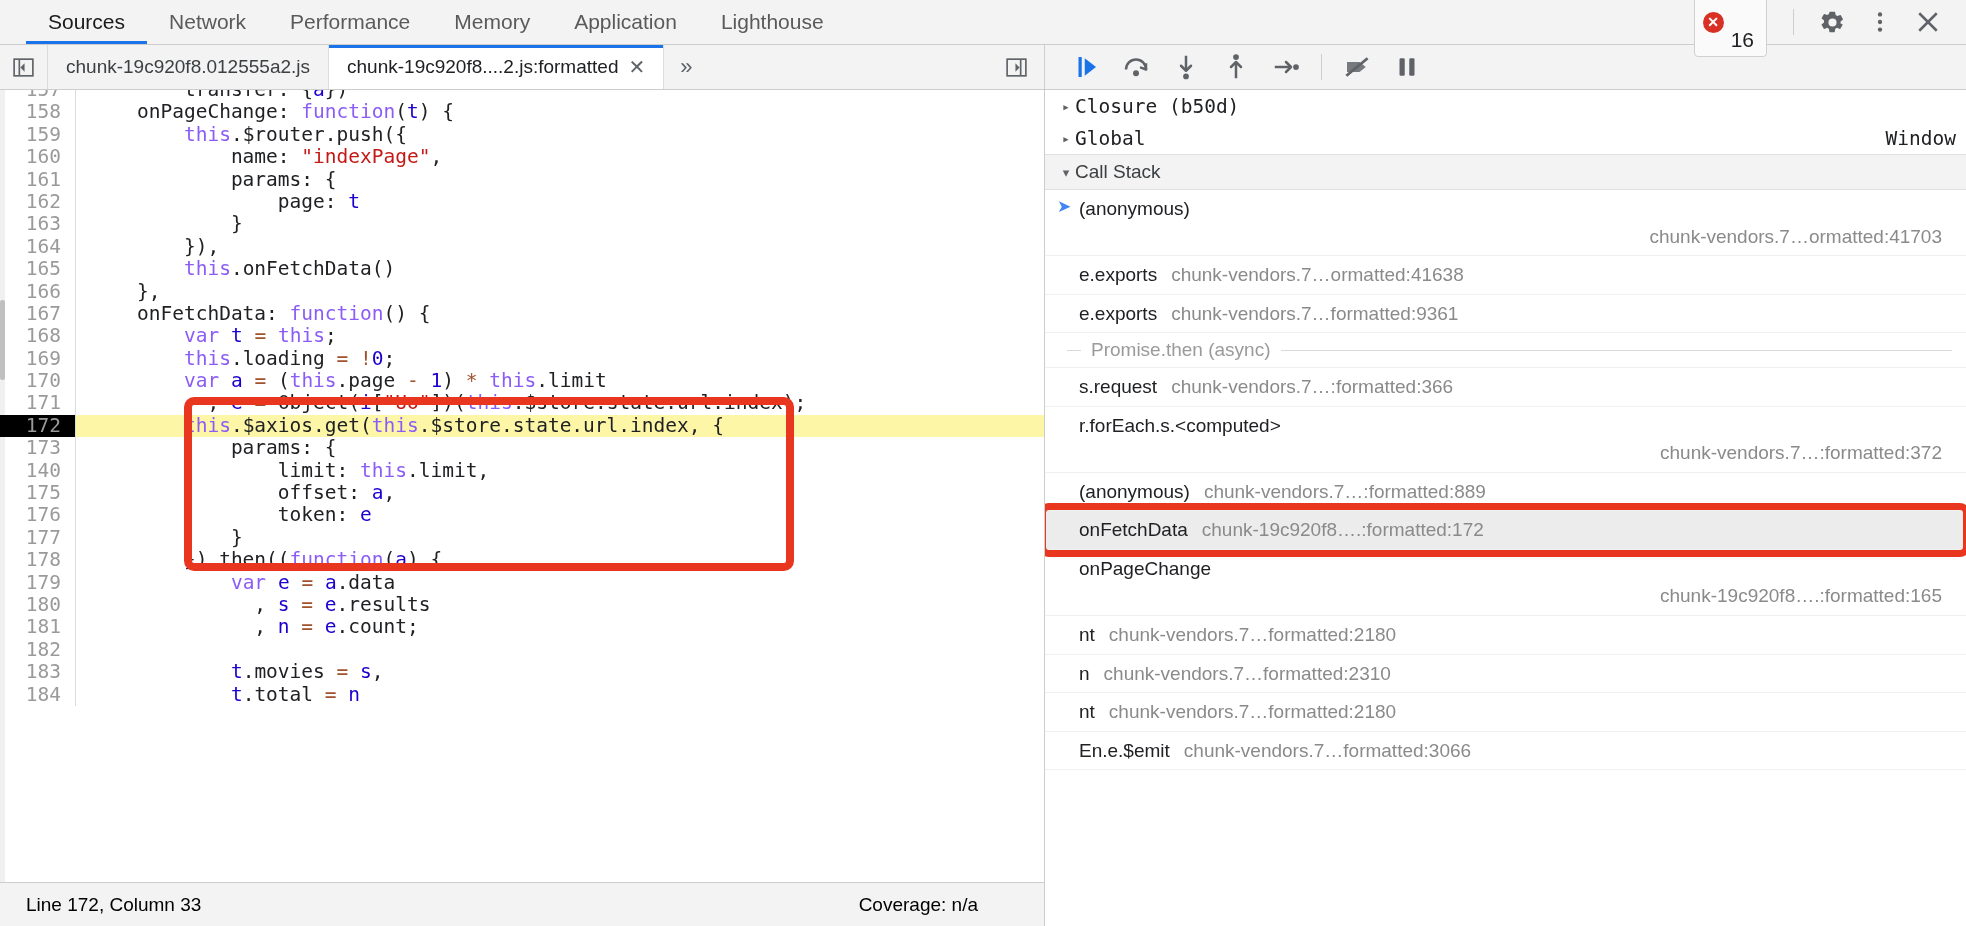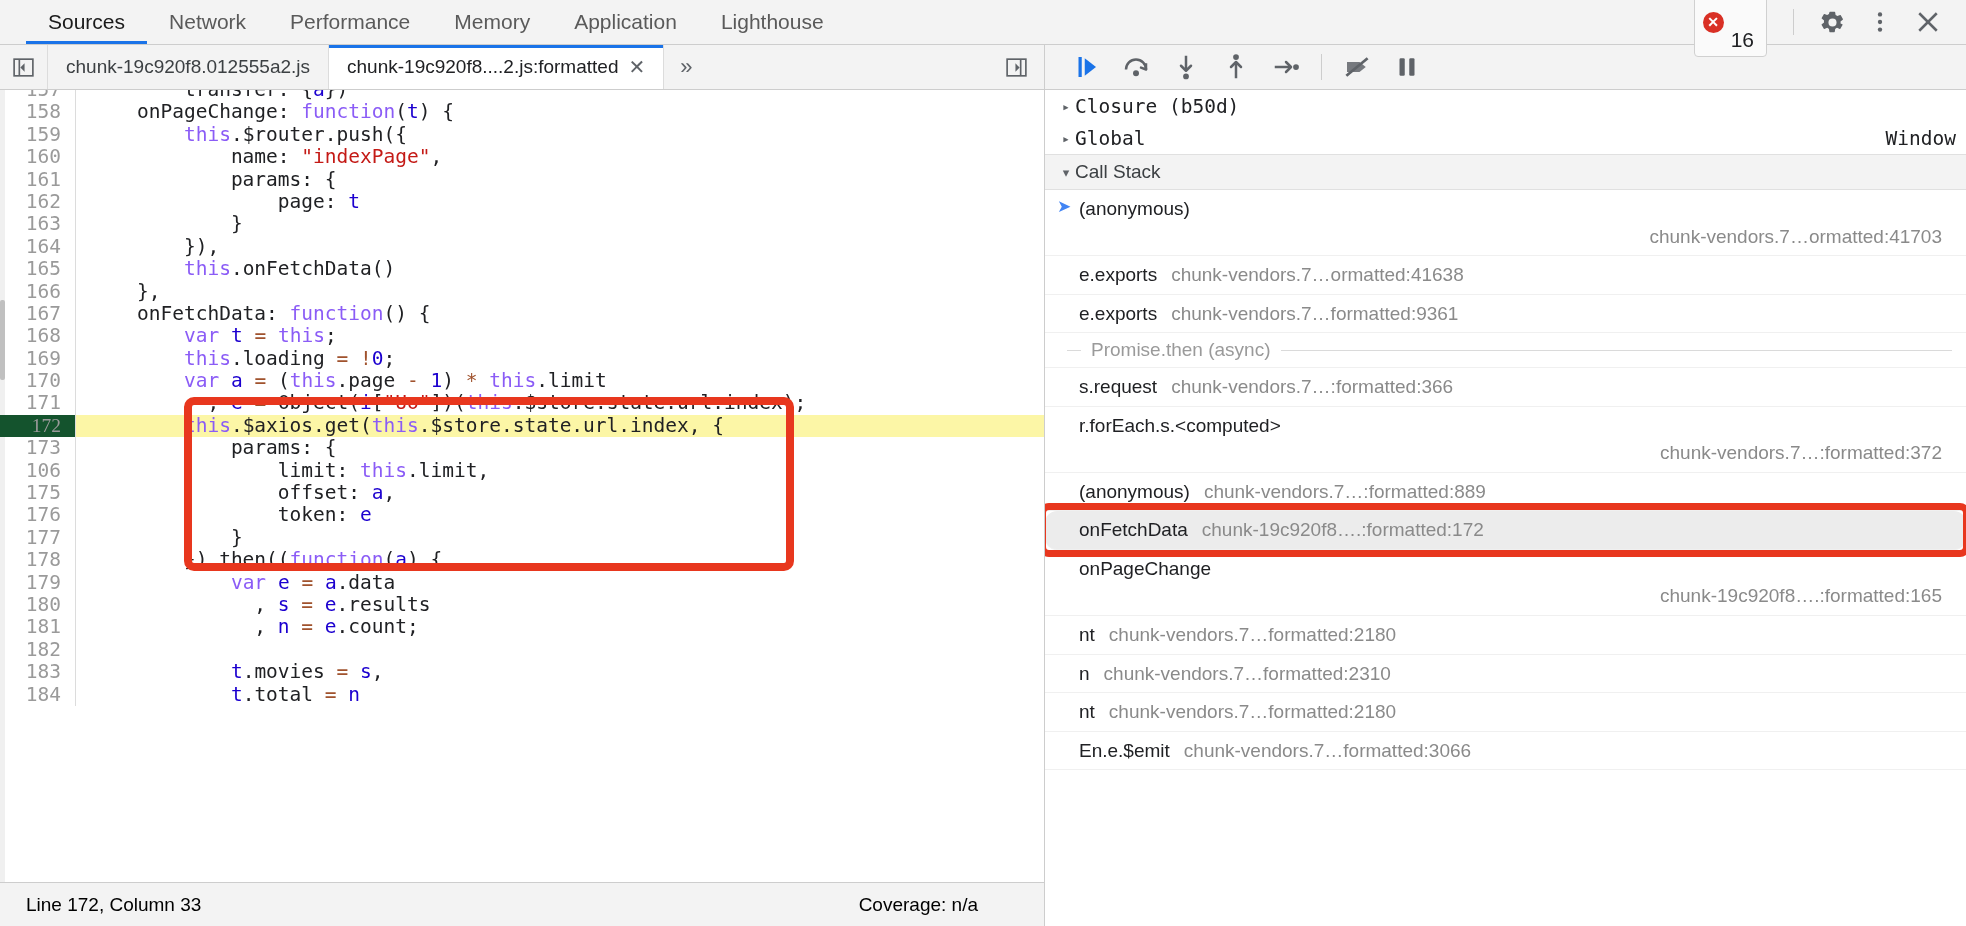"172" .code-line.hl .ln { background: #14532d -> #000000; font-family: Liberation Serif, serif -> none }
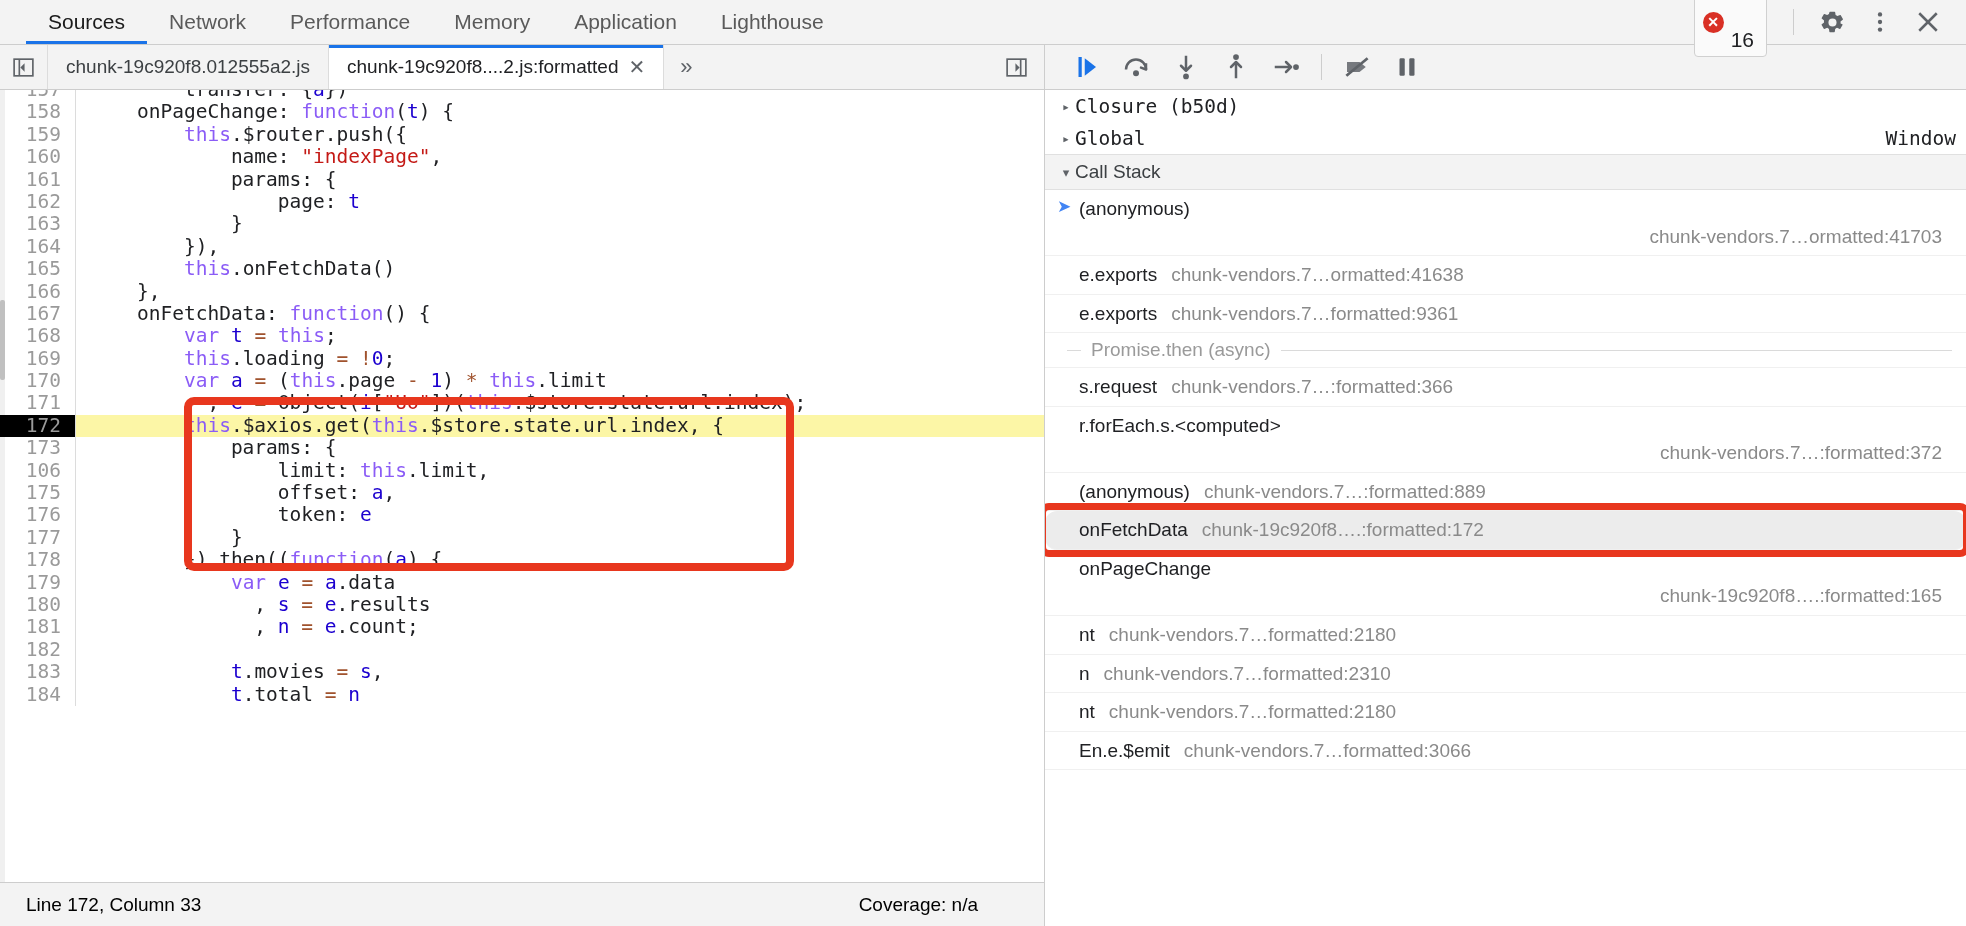"106" div.ln { text: 106 -> 140 }
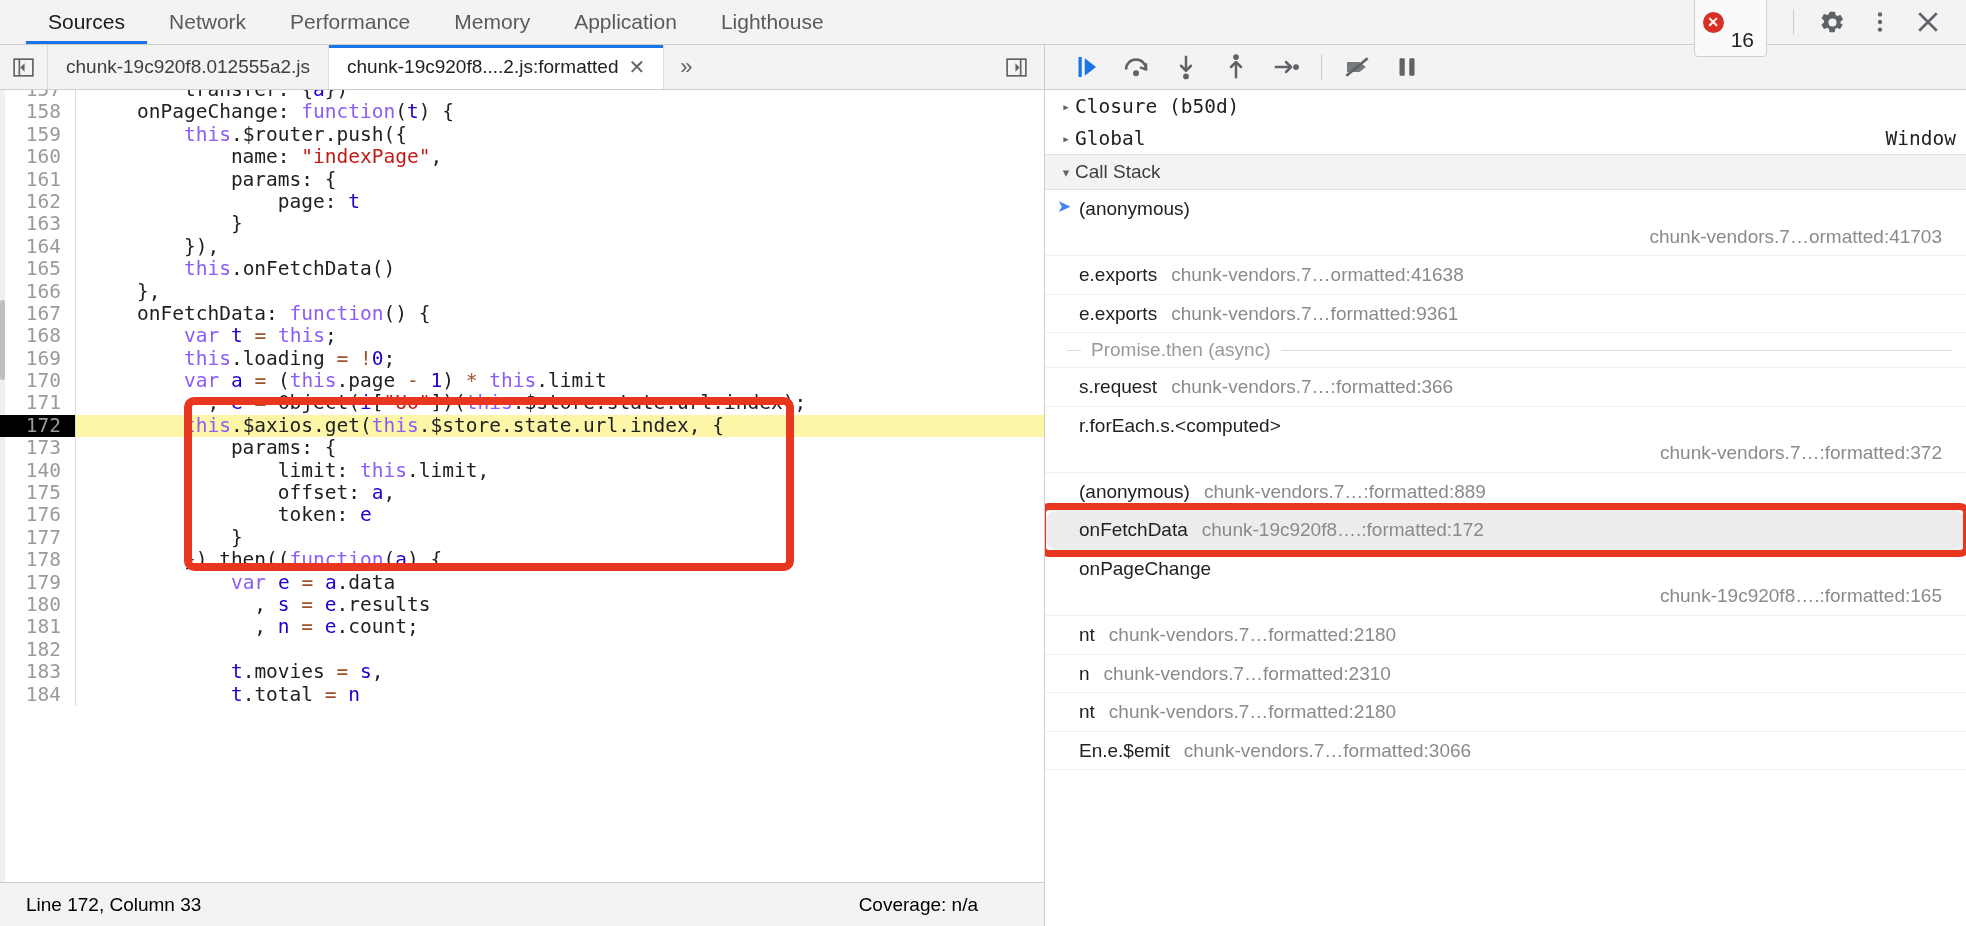"onFetchData" div.cs-row { border-radius: 12px -> none }
